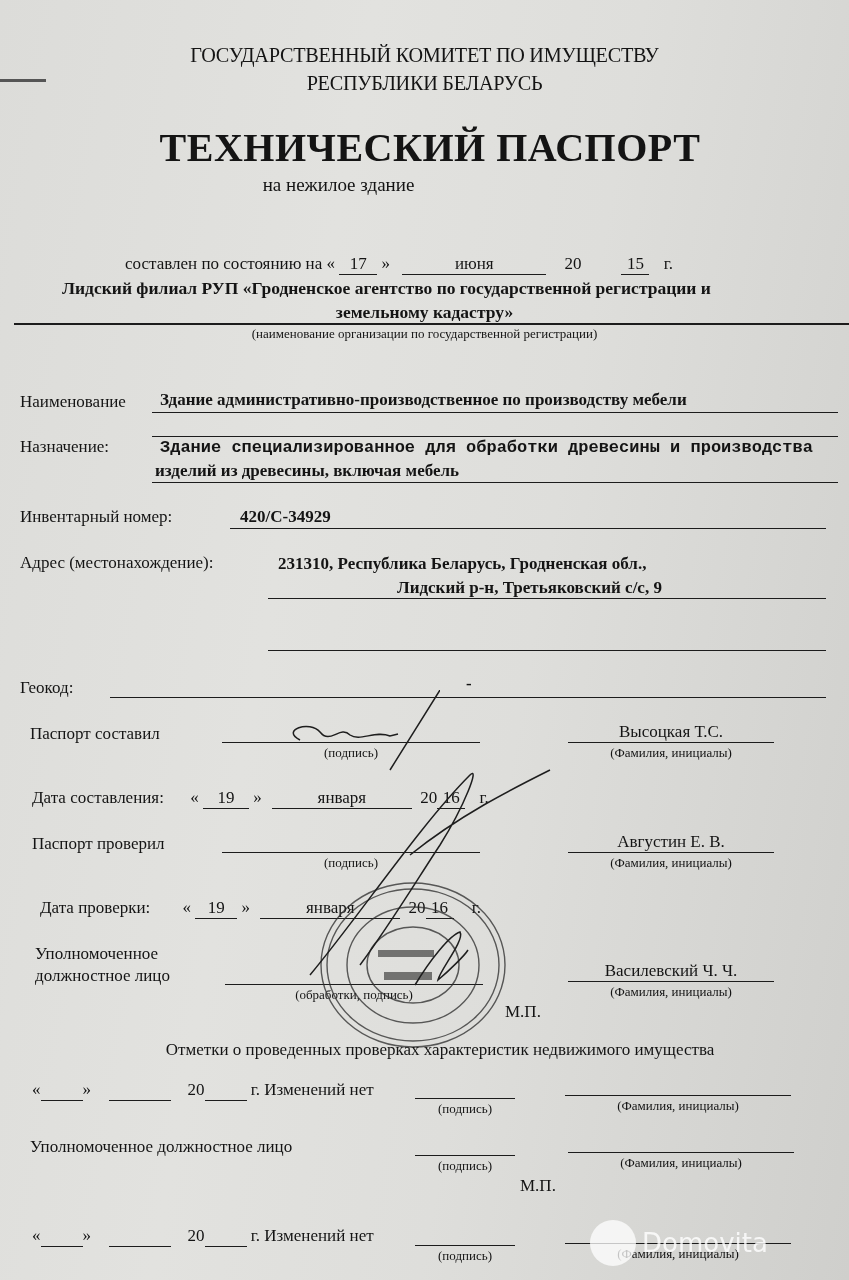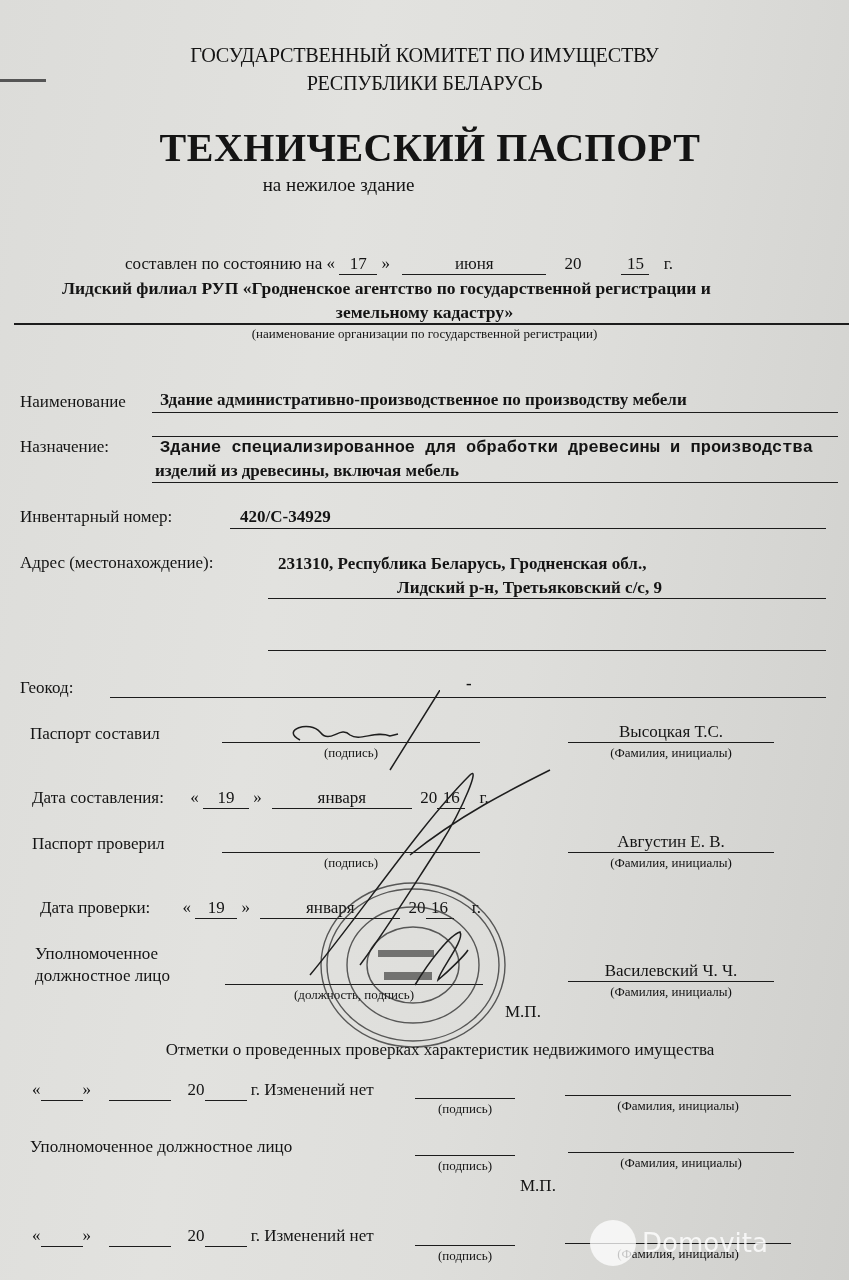"(должность, подпись)" div.abs { text: должность -> обработки }
